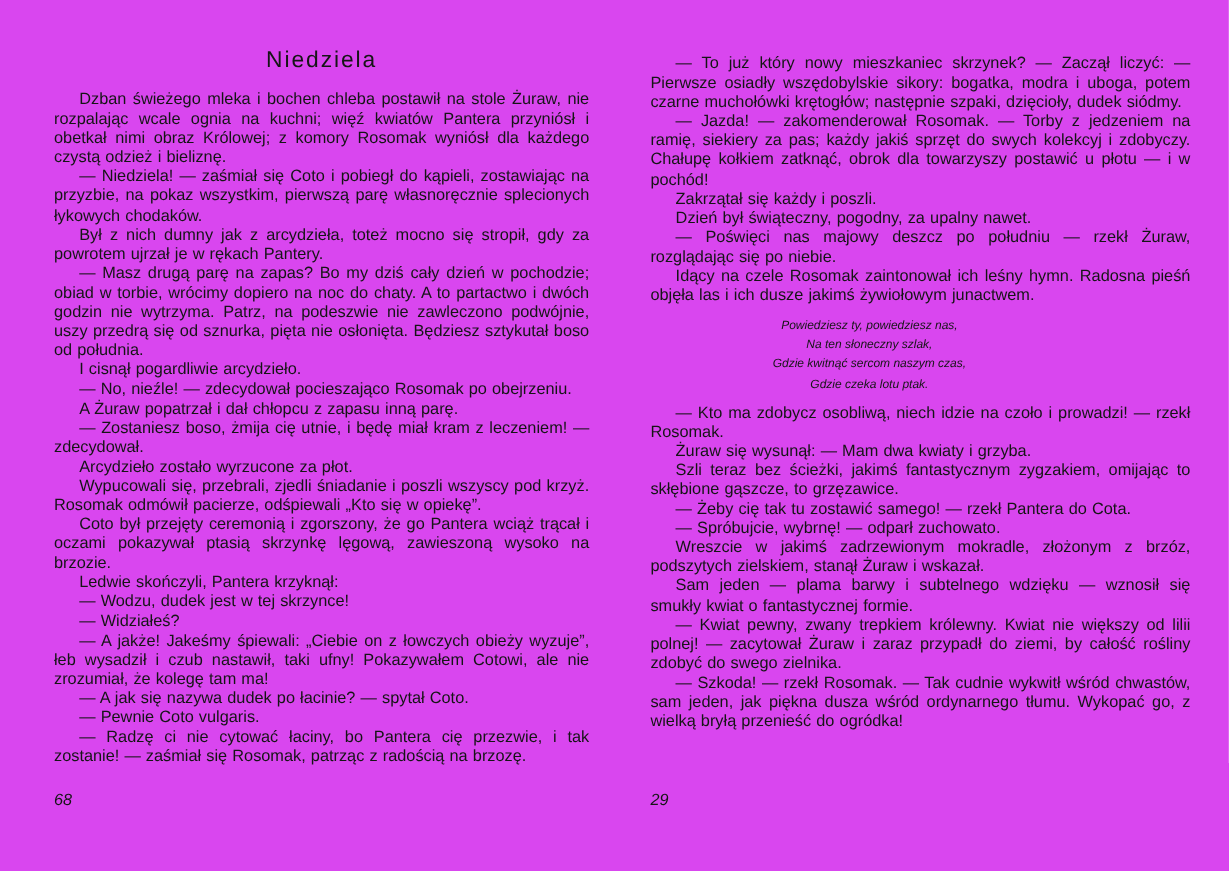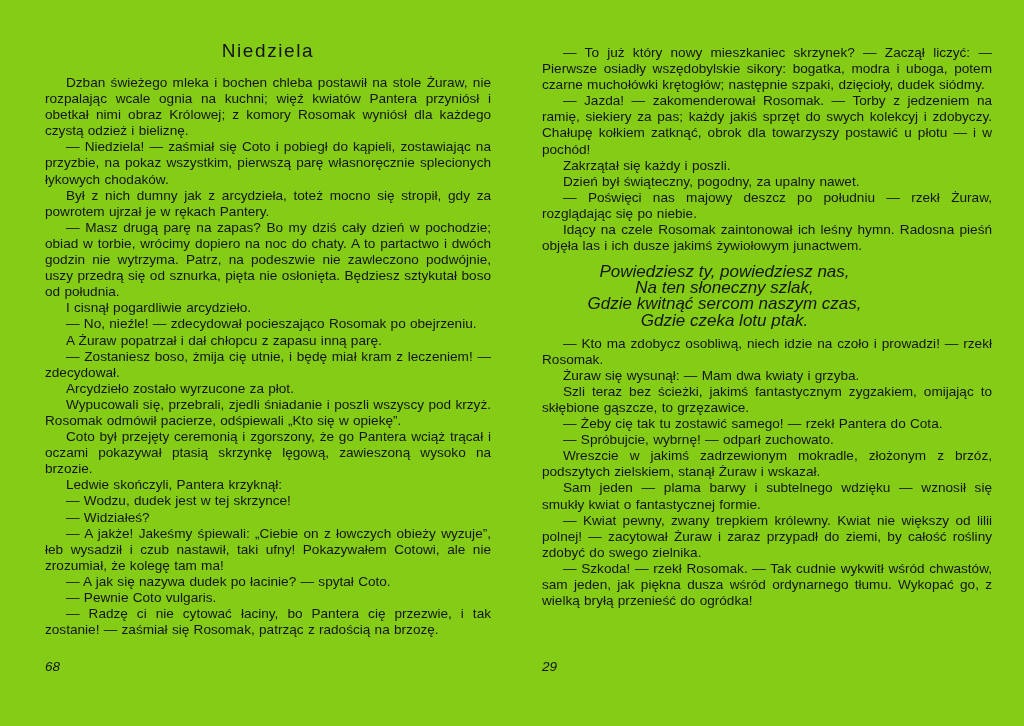"Niedziela" .spread { background: #84cc16 -> #d946ef }
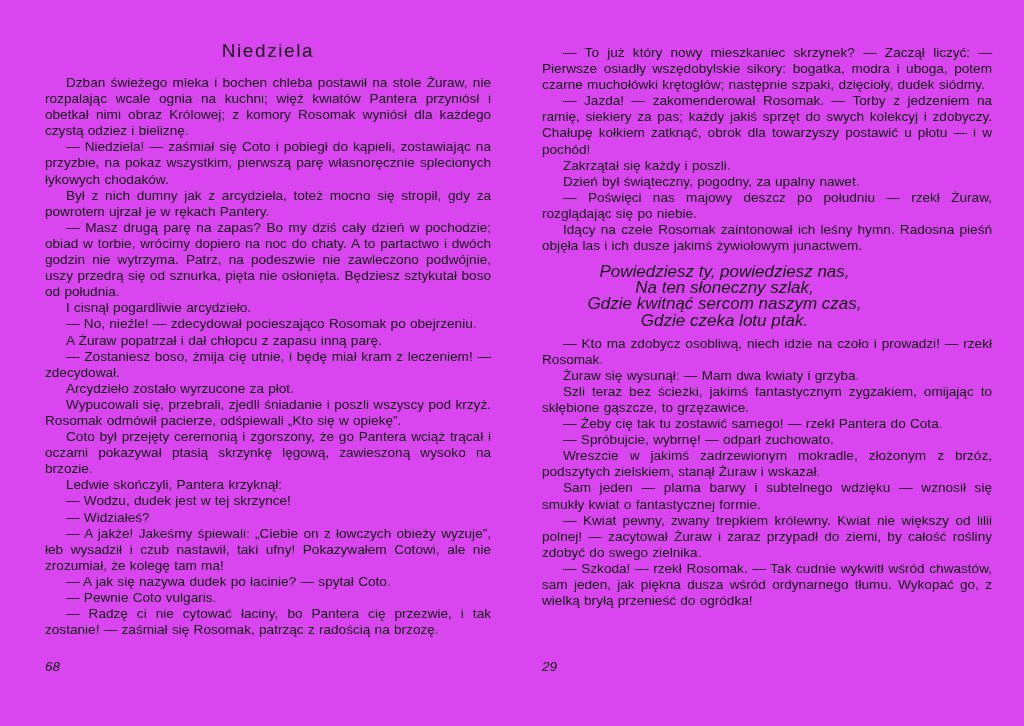"Powiedziesz ty, powiedziesz nas," .verse { font-size: 17px -> 10px }
